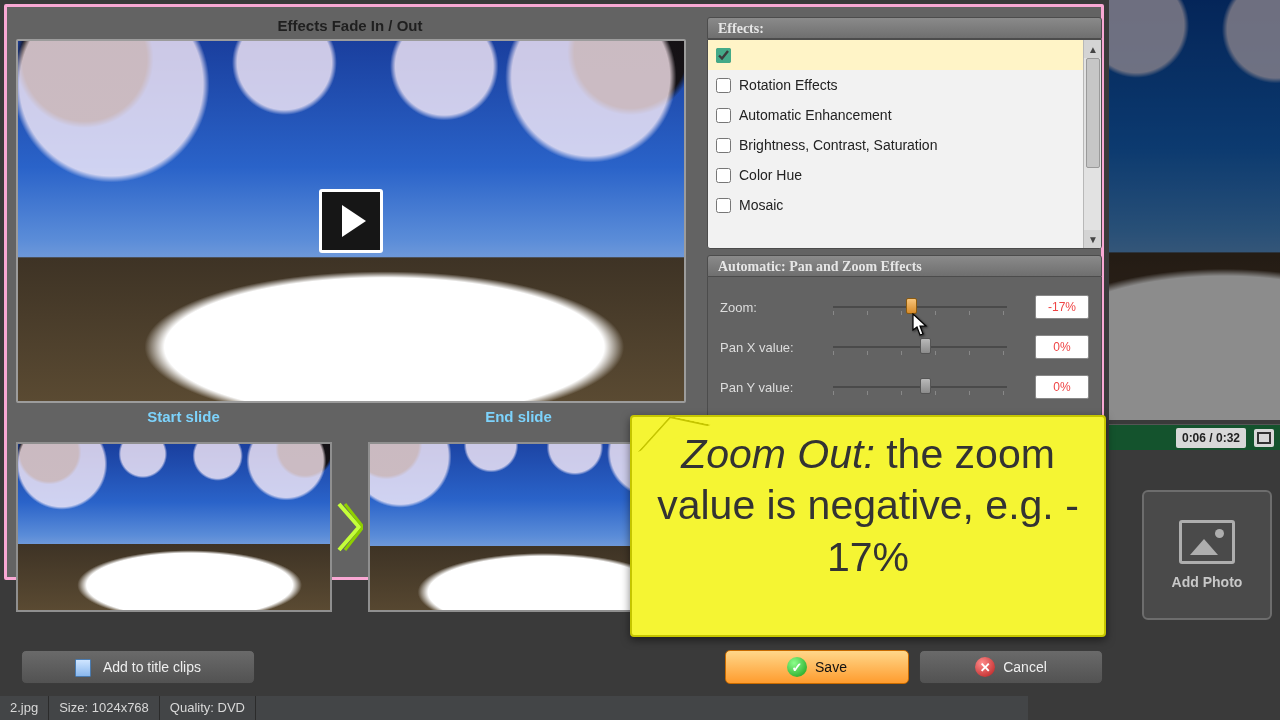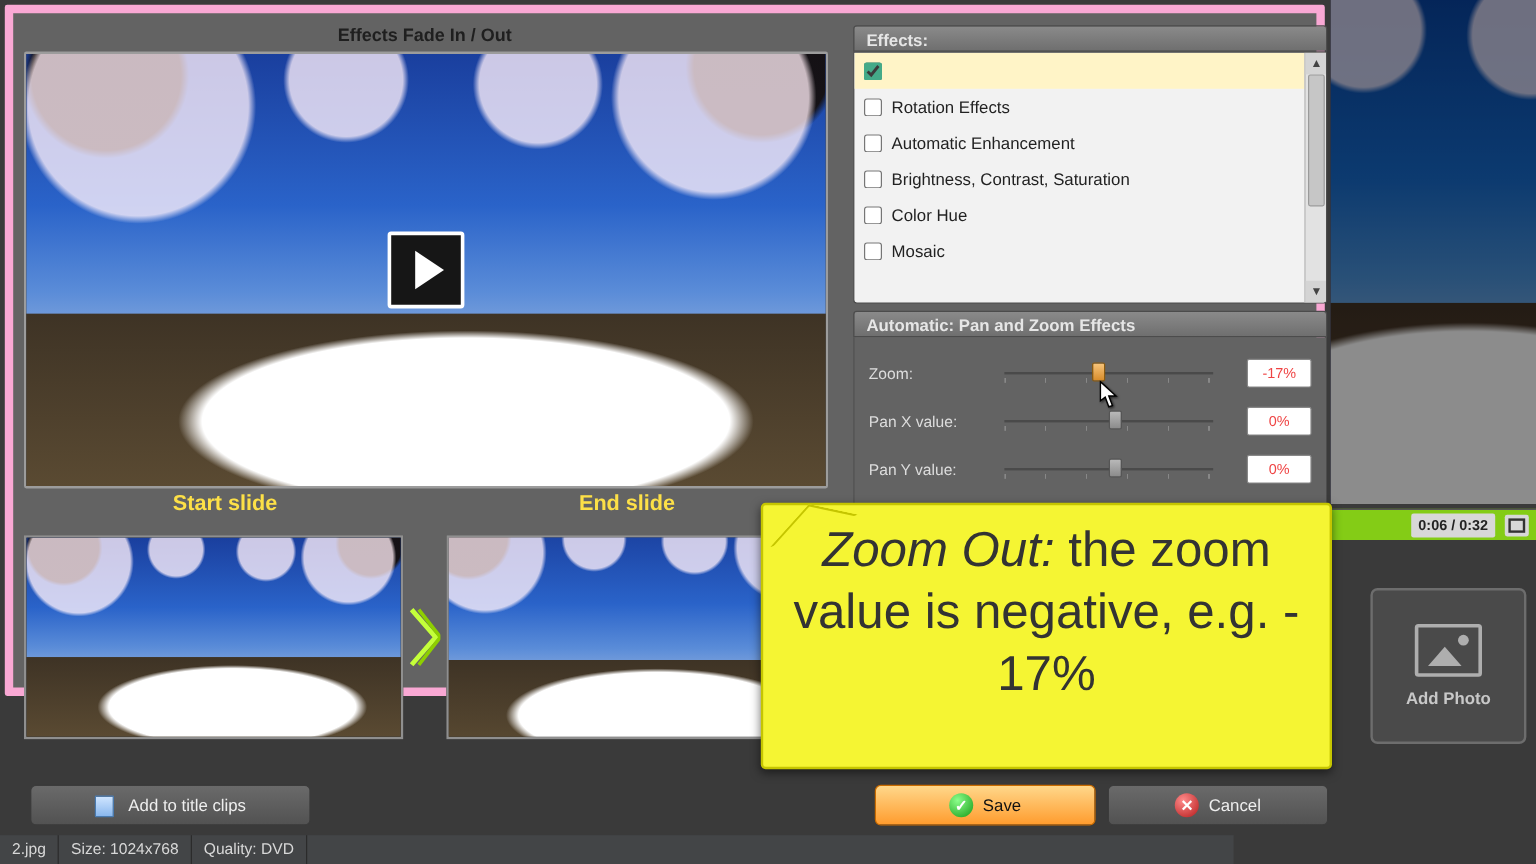"Effects Fade In / Out" .dialog { border: 7px solid #f9a8d4 -> 3px solid #f9a8d4 }
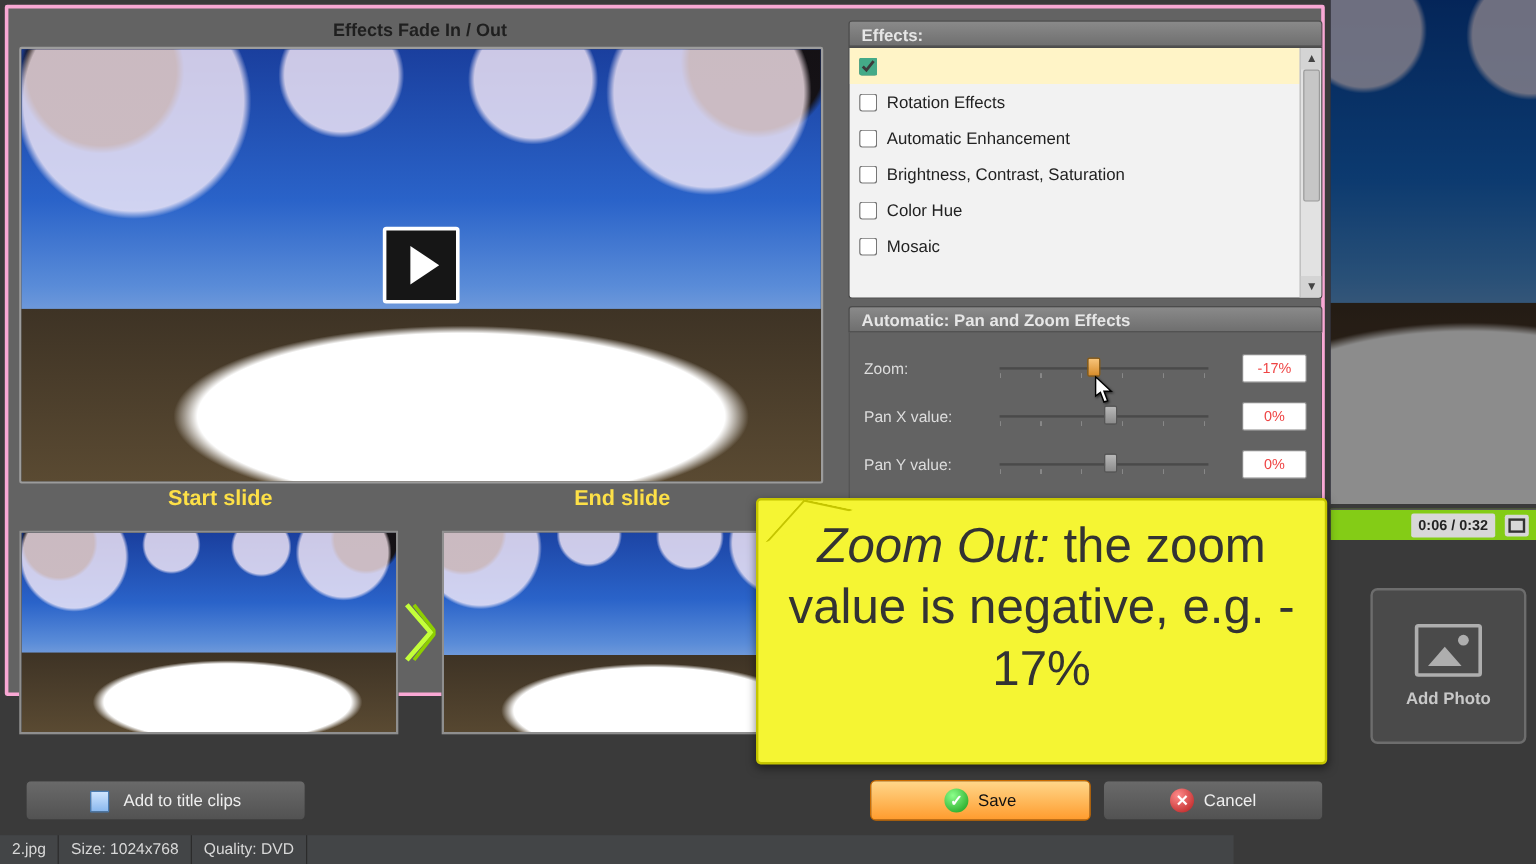"Effects:" .effects-header, .settings-header { font-family: none -> Liberation Serif, serif }
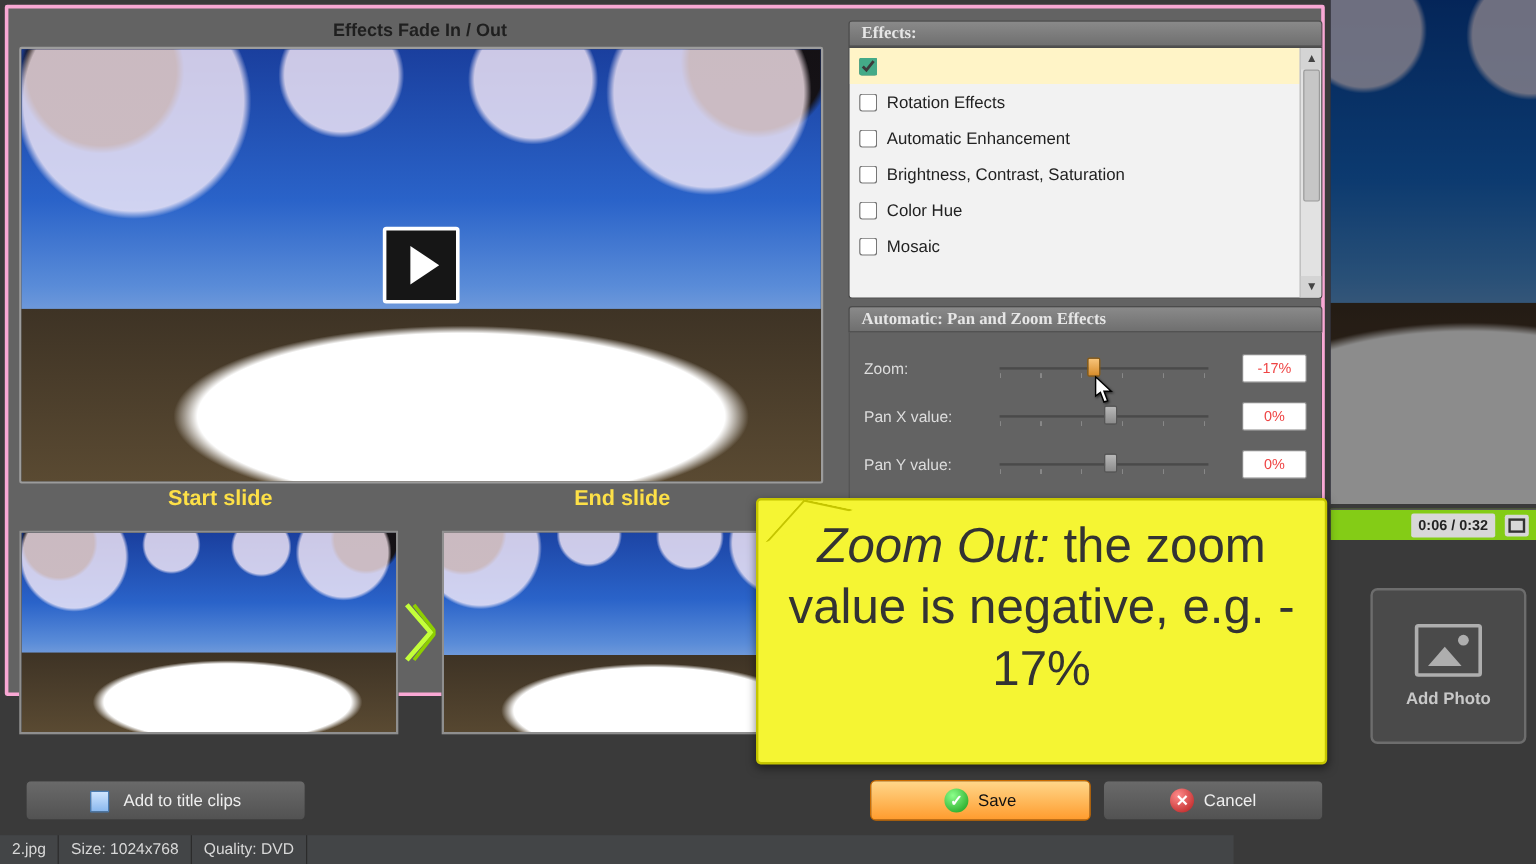"Start slide" .labels-row { align-items: none -> center; color: #fde047 -> #7dd3fc; font-size: 18px -> 15px }
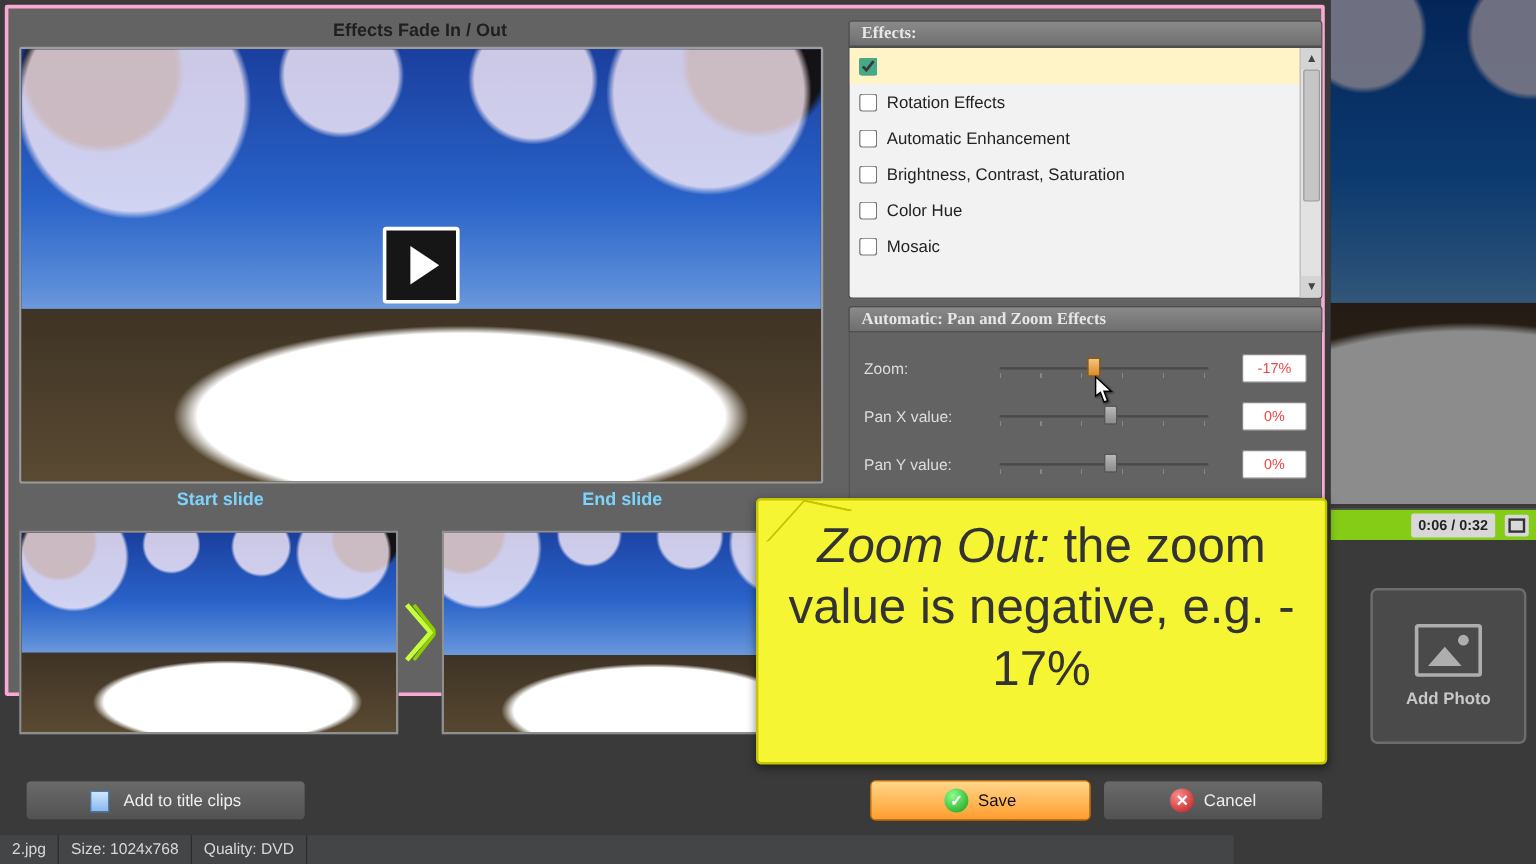"0:06 / 0:32" .timebar { background: #84cc16 -> #14532d }
